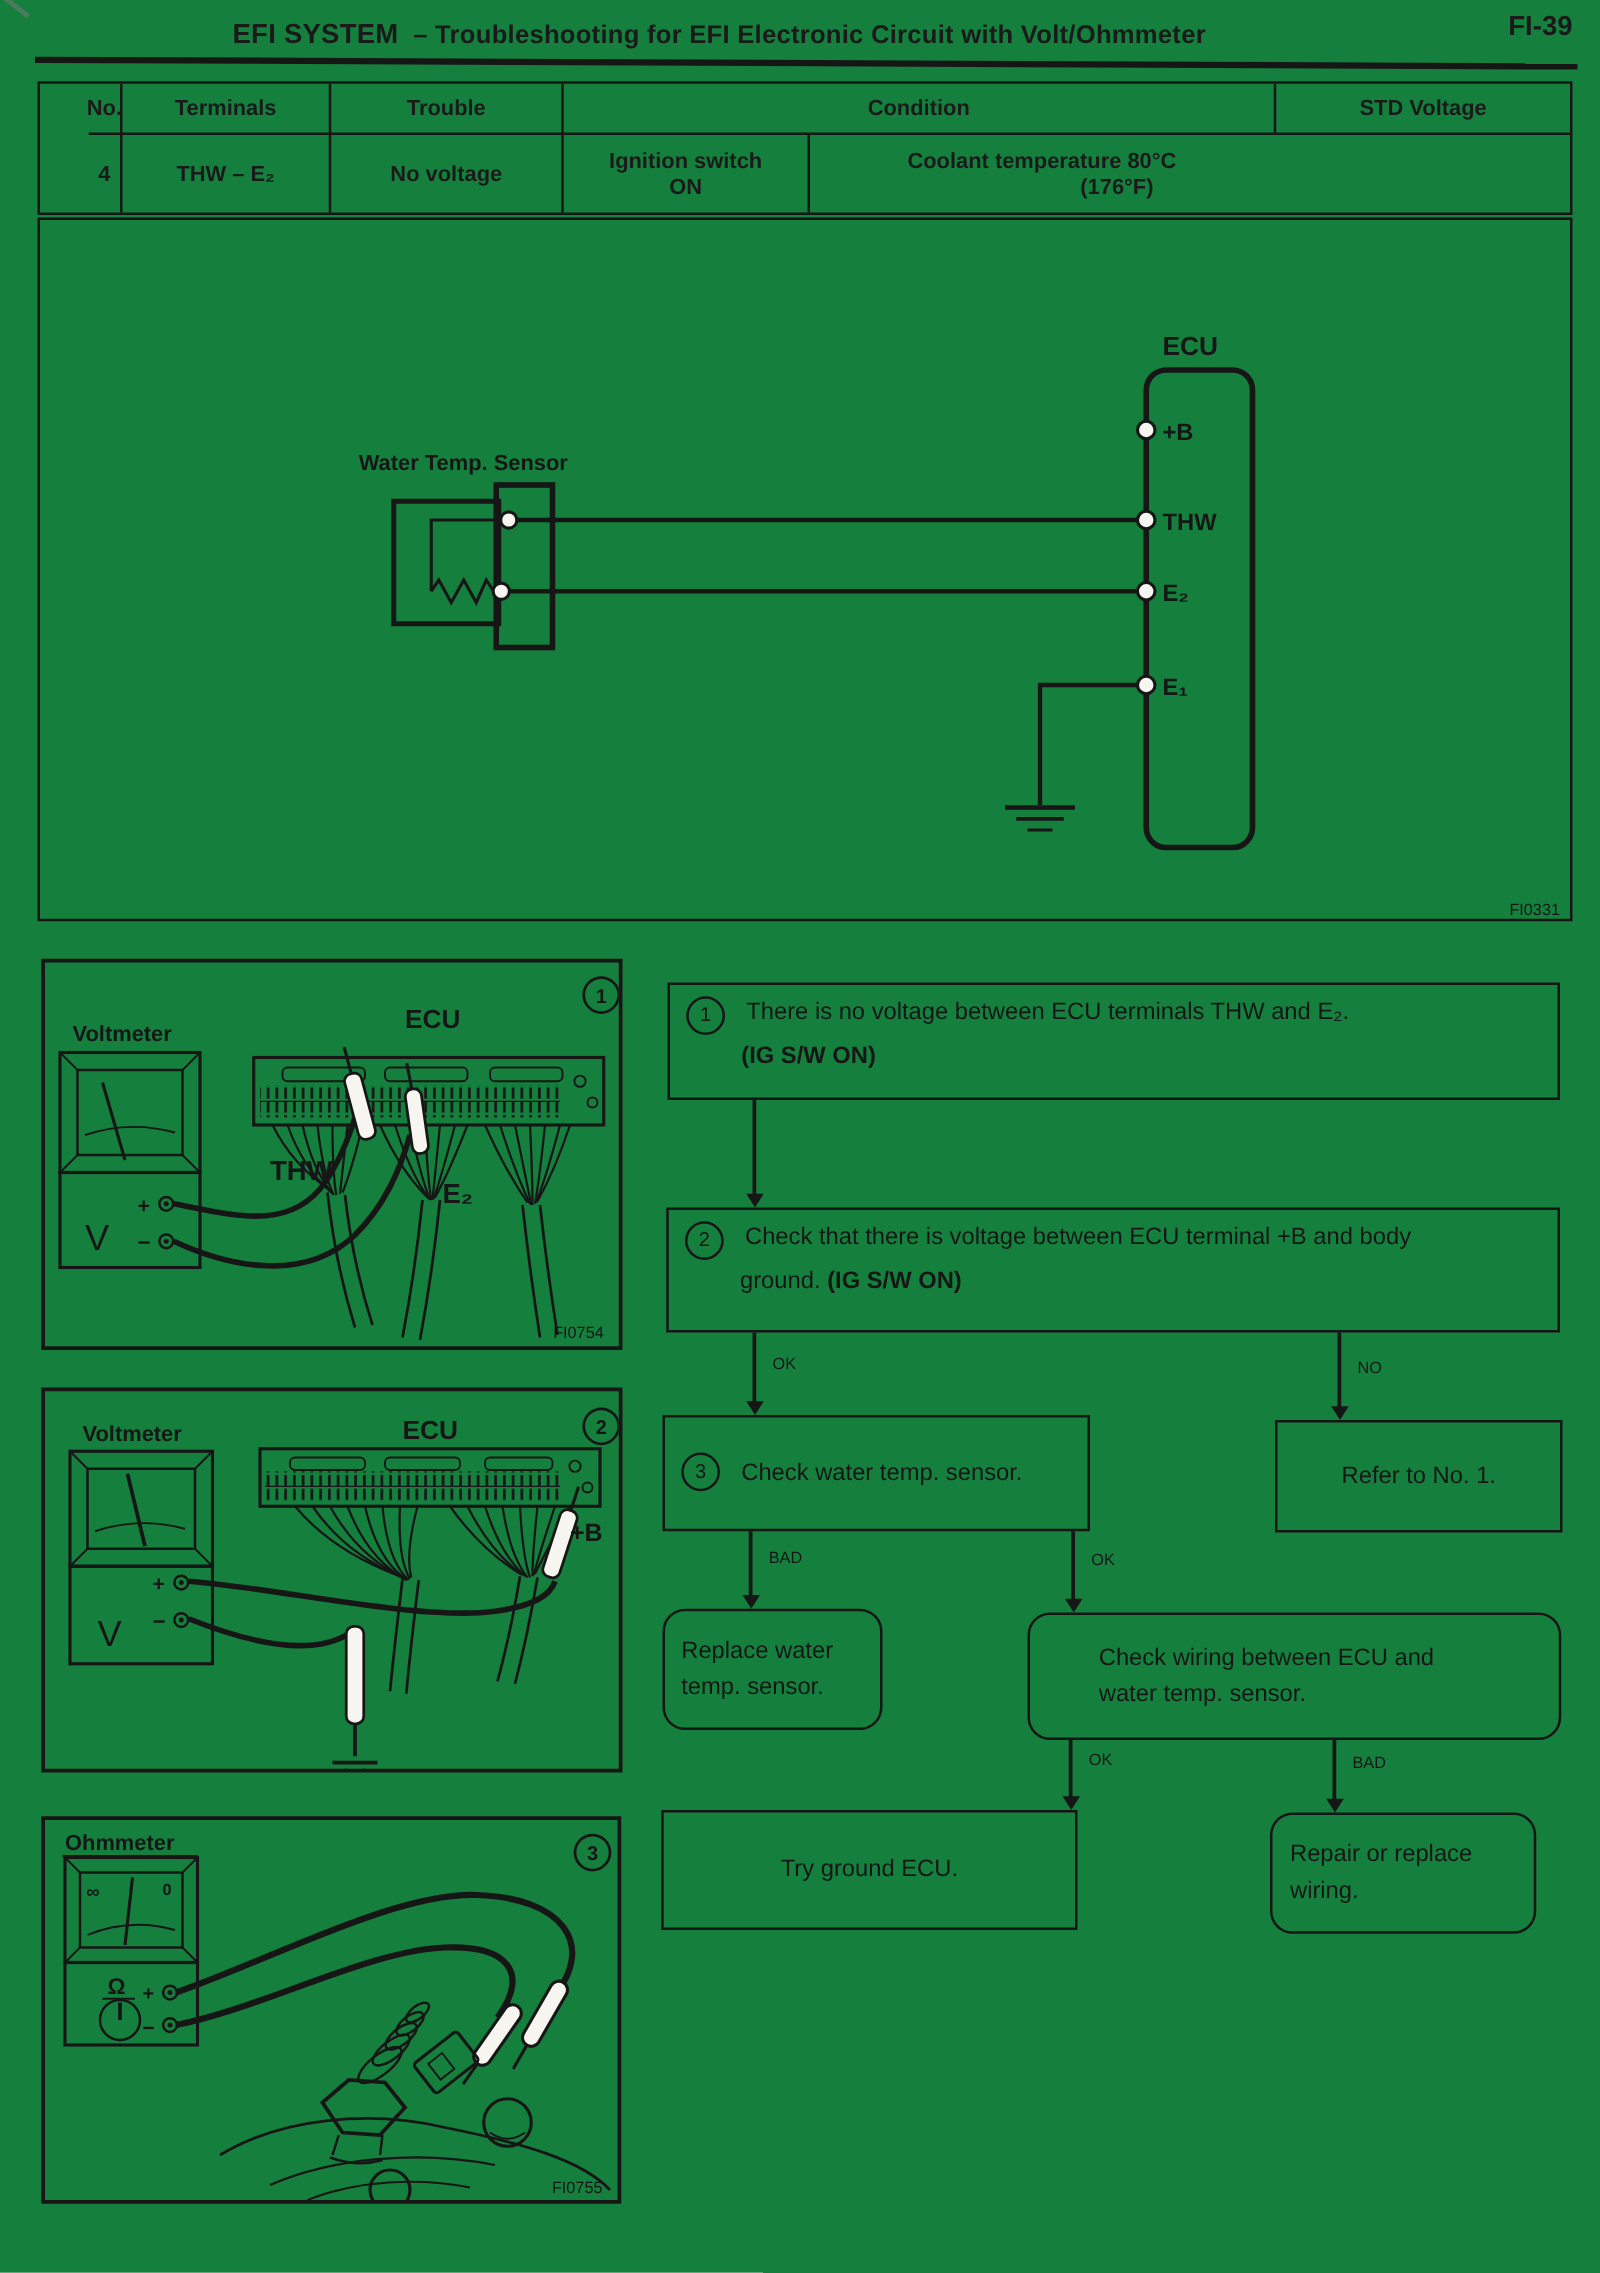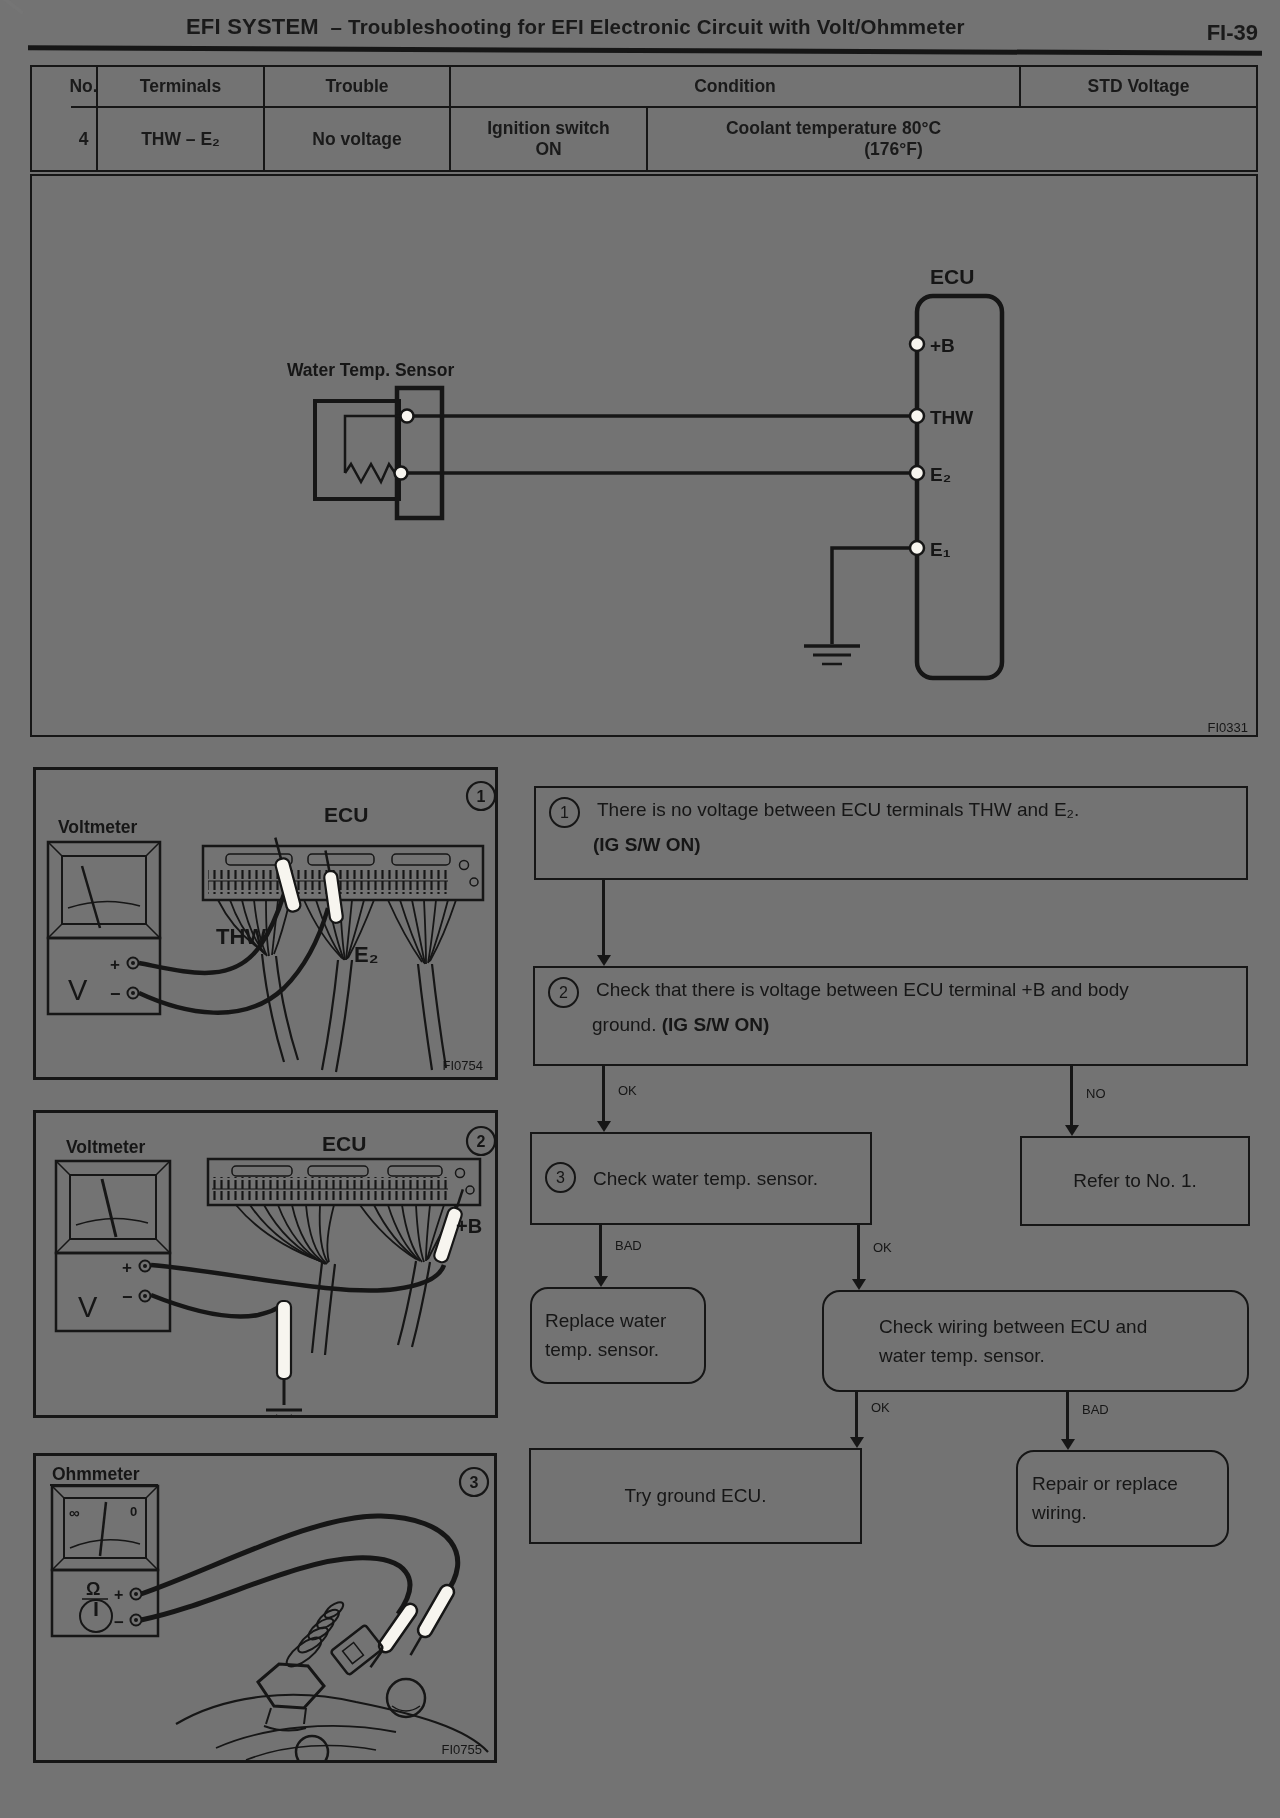"EFI SYSTEM – Troubleshooting for" #page { background: #737373 -> #15803d }
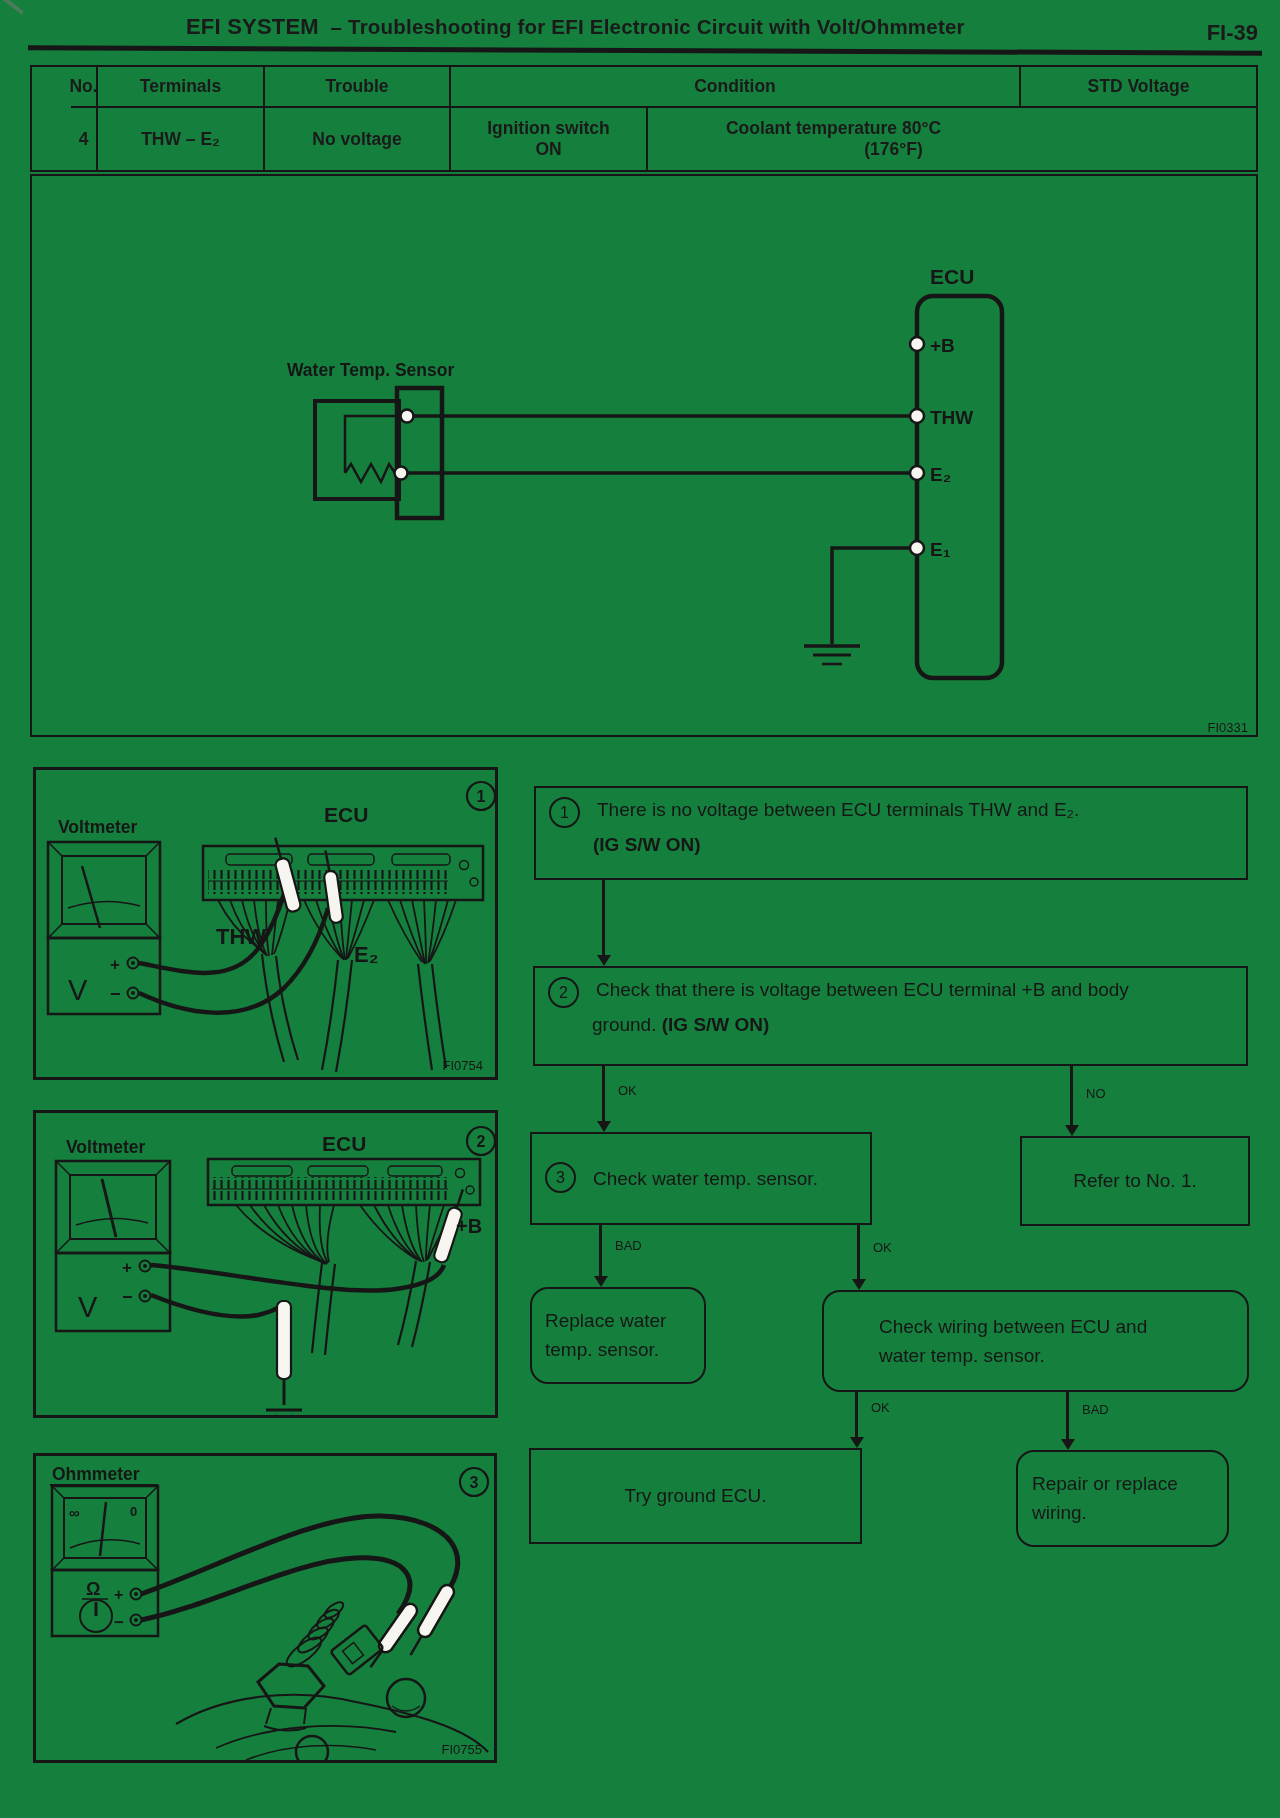"FI-39" #page-number { top: 20px -> 8px }
